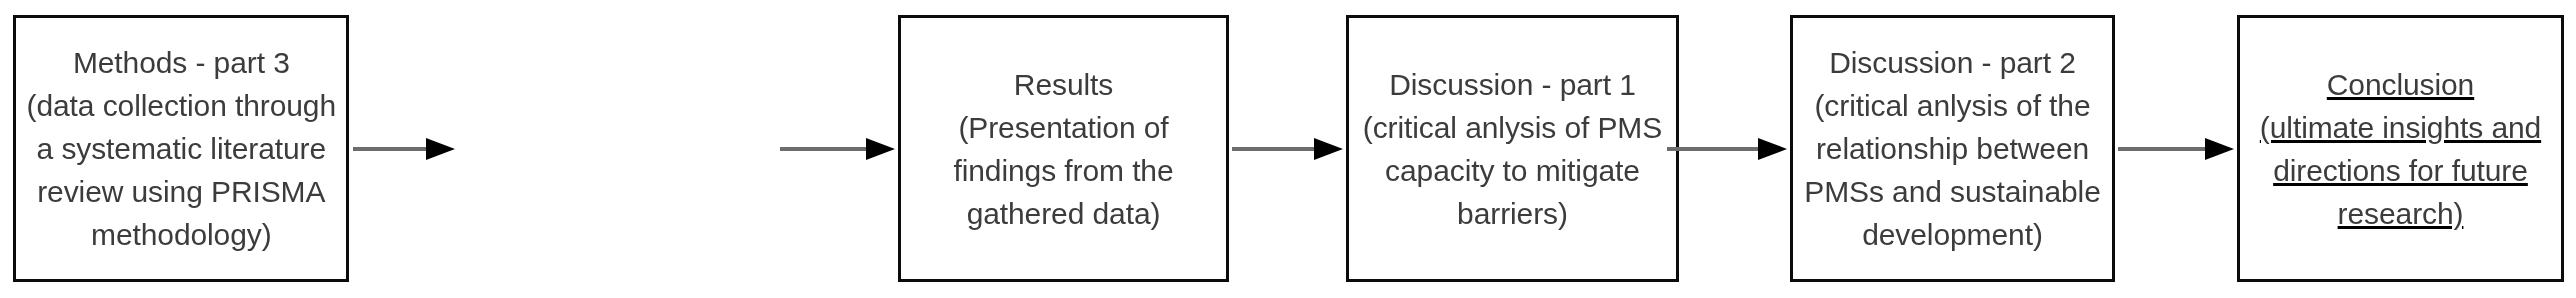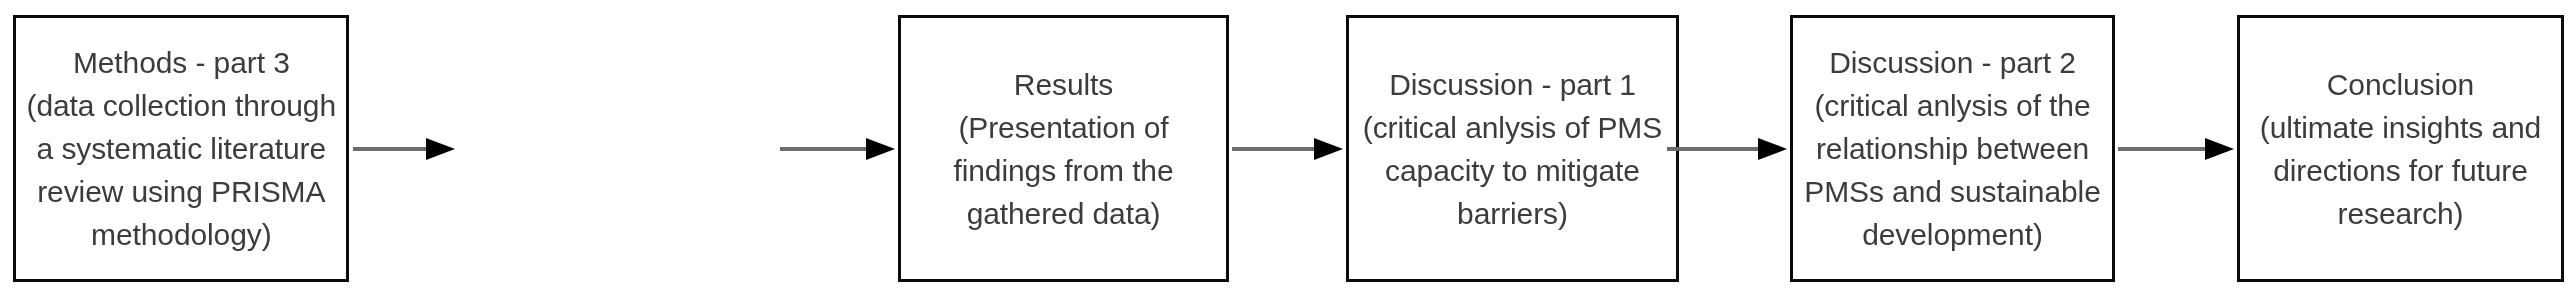"Conclusion" div.flow-step { text-decoration: none -> underline }
